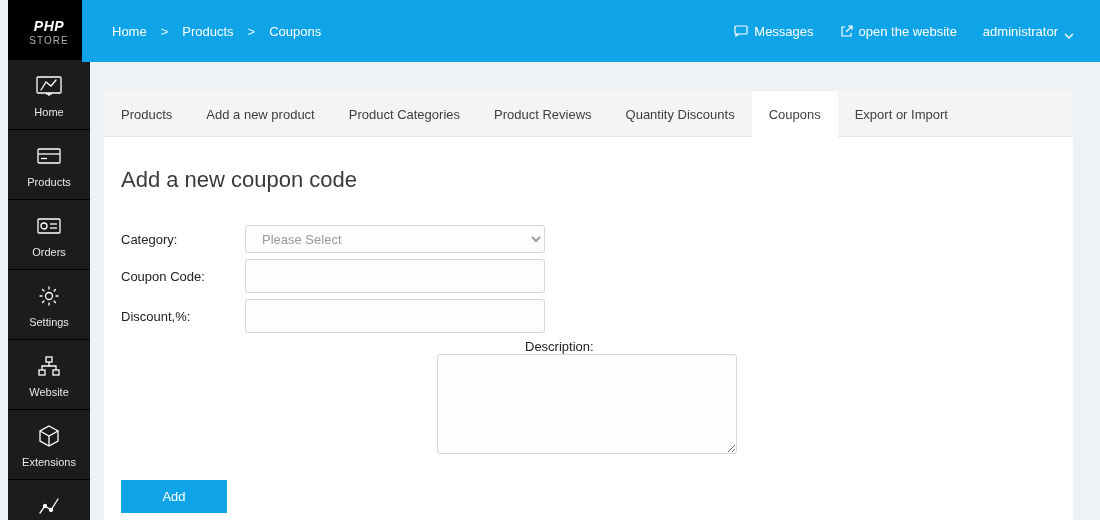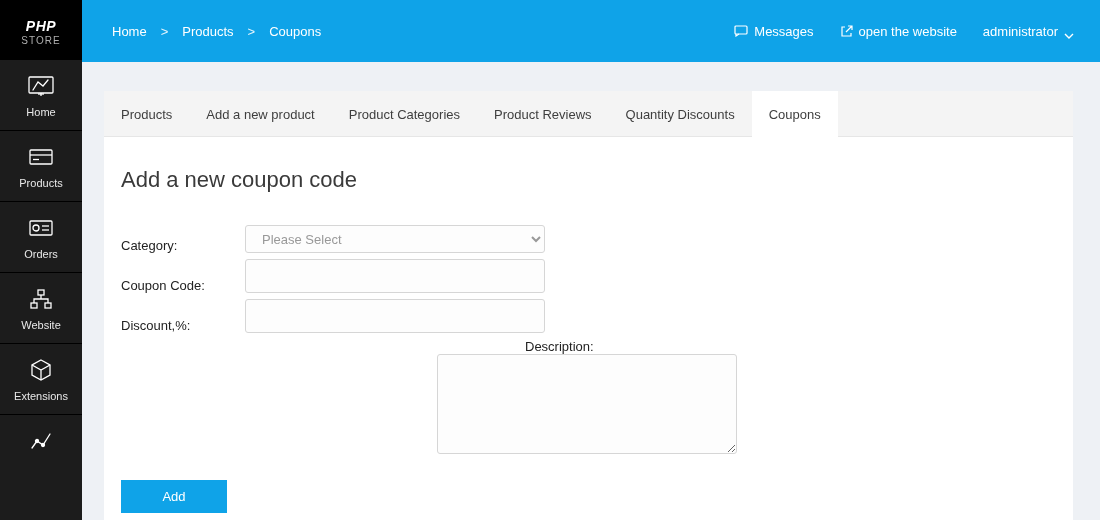"PHP" .sidebar { left: 0 -> 8px }
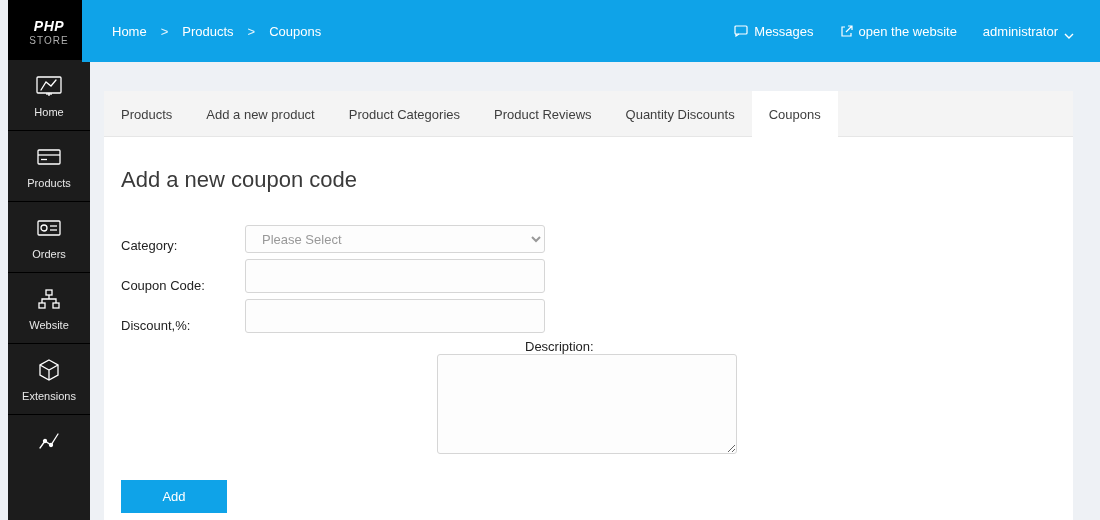"Export or Import" div.tab { html: none -> <div>Export or Import</div> }
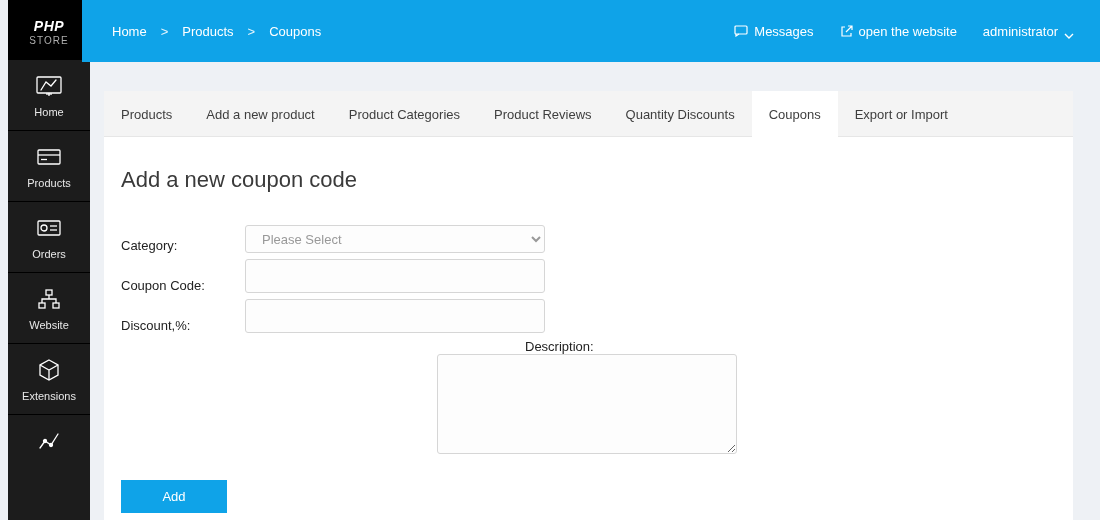"Category:" .form-row { align-items: flex-end -> center }
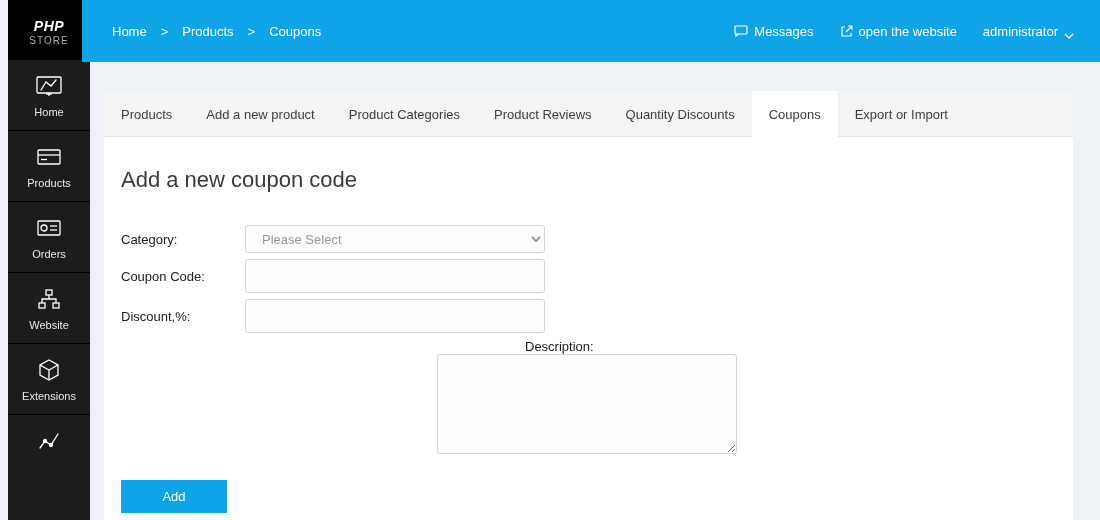"Settings" a.nav-item { html: none -> <a> <span> <svg> <circle></circle> <path></path> </svg> </span> <span>Settings</span> </a> }
